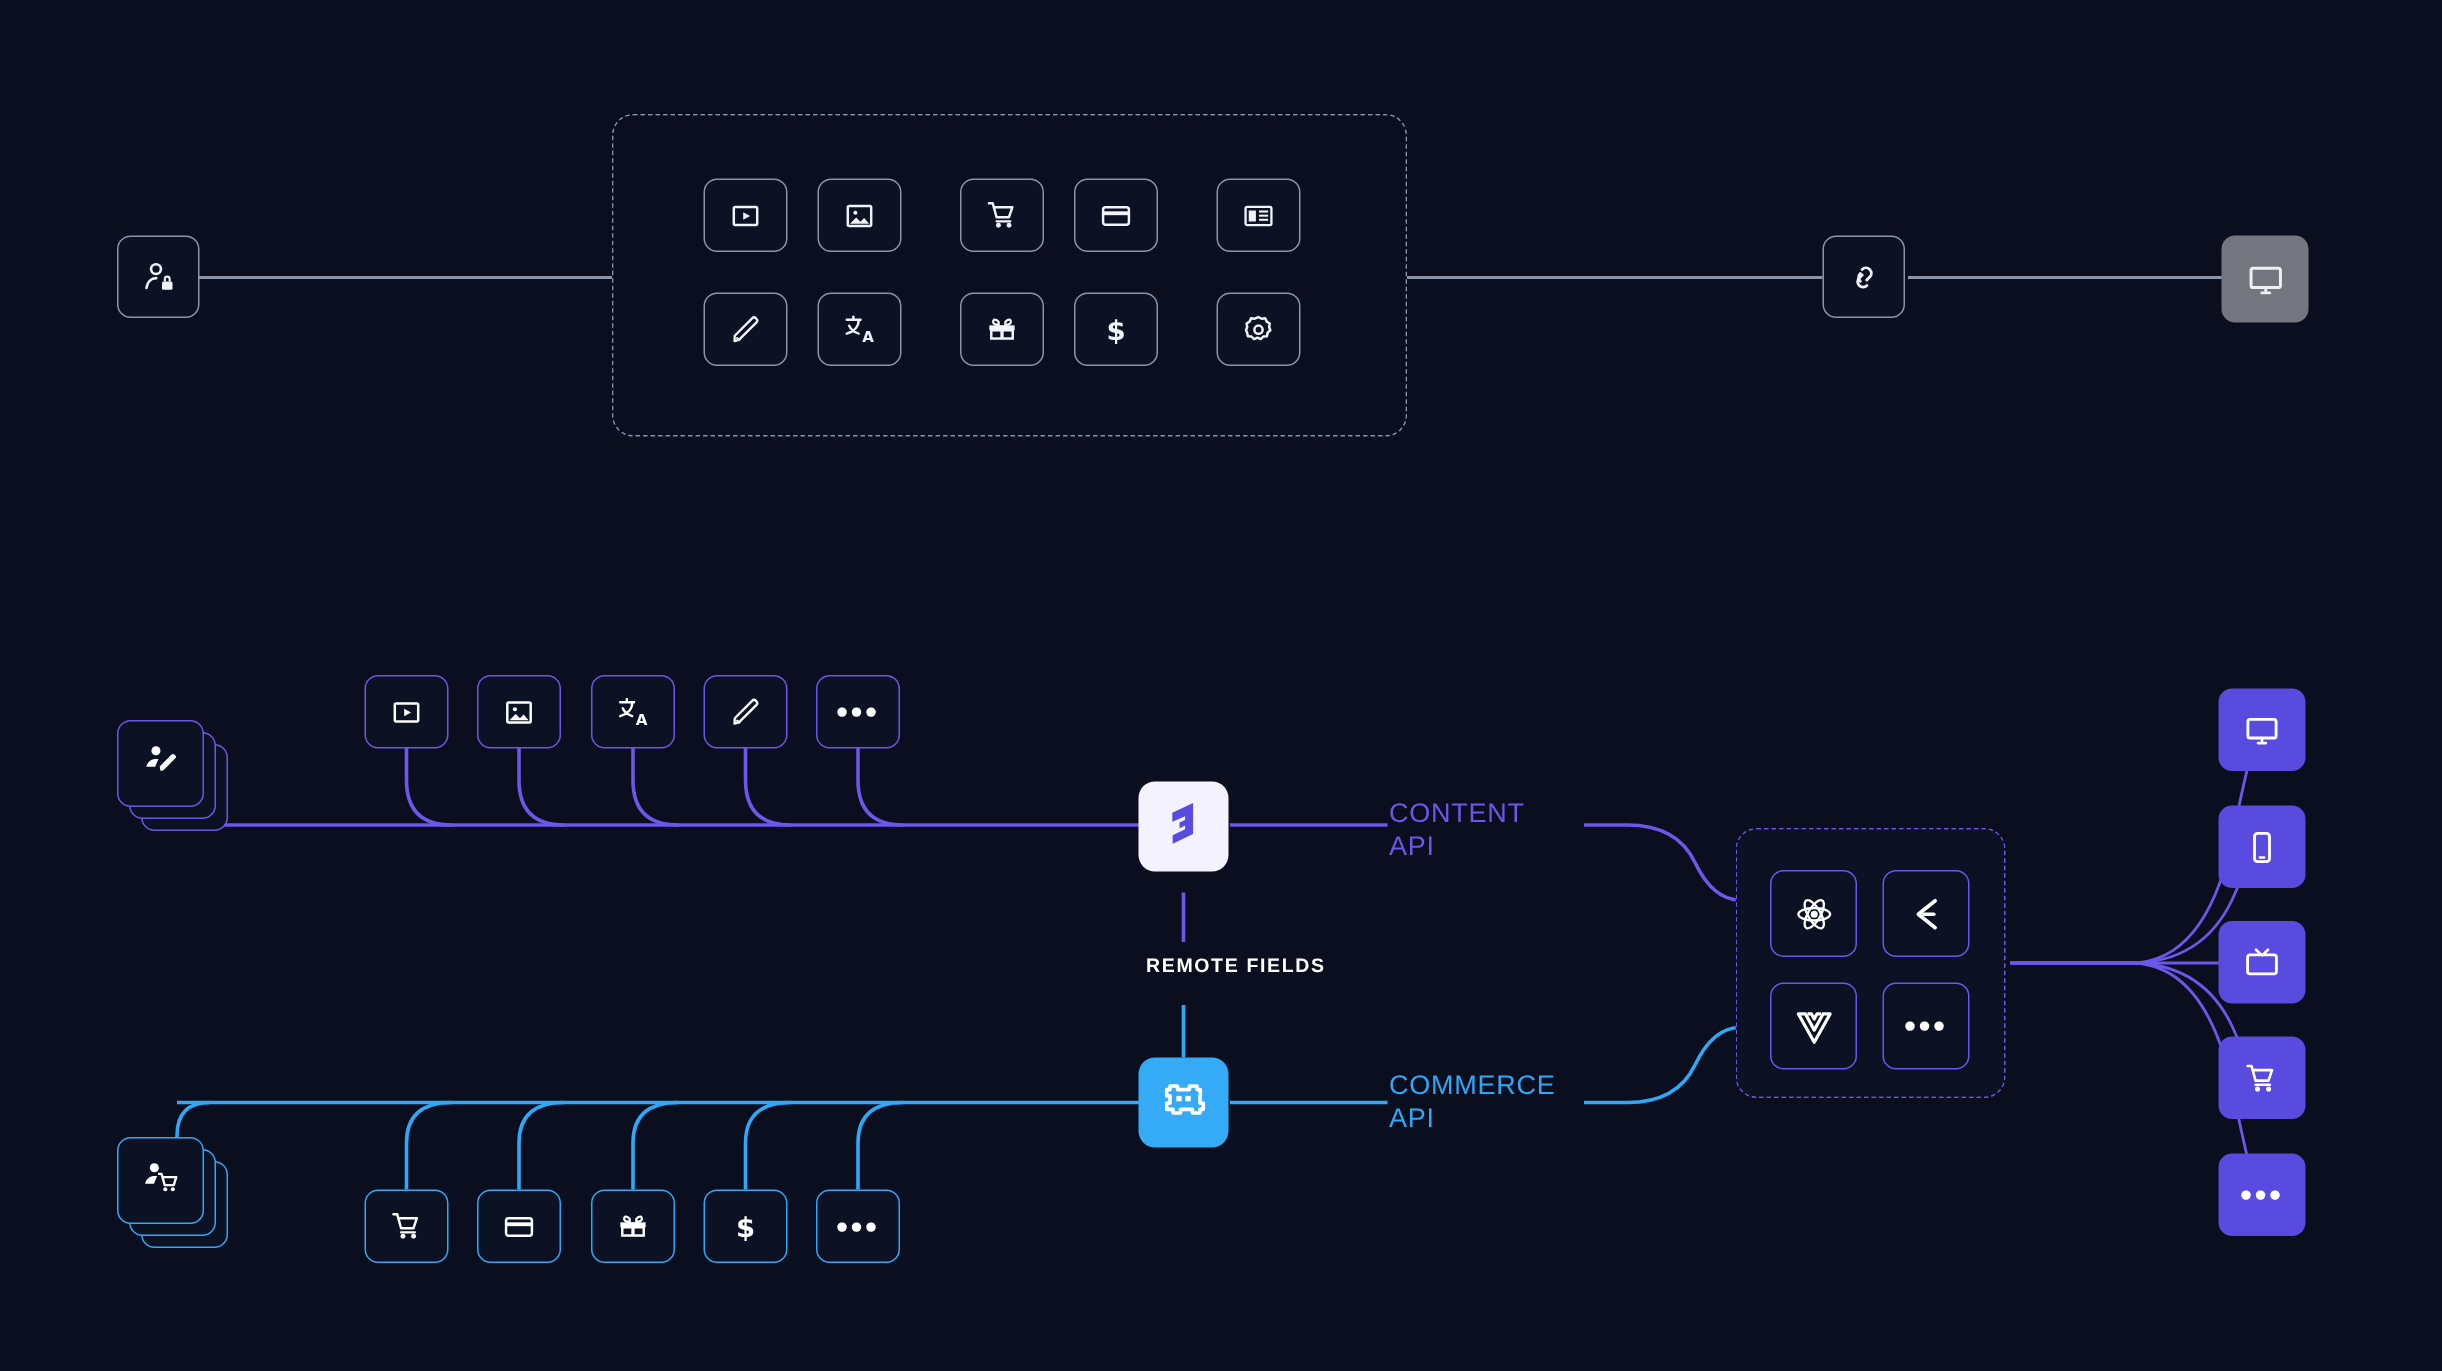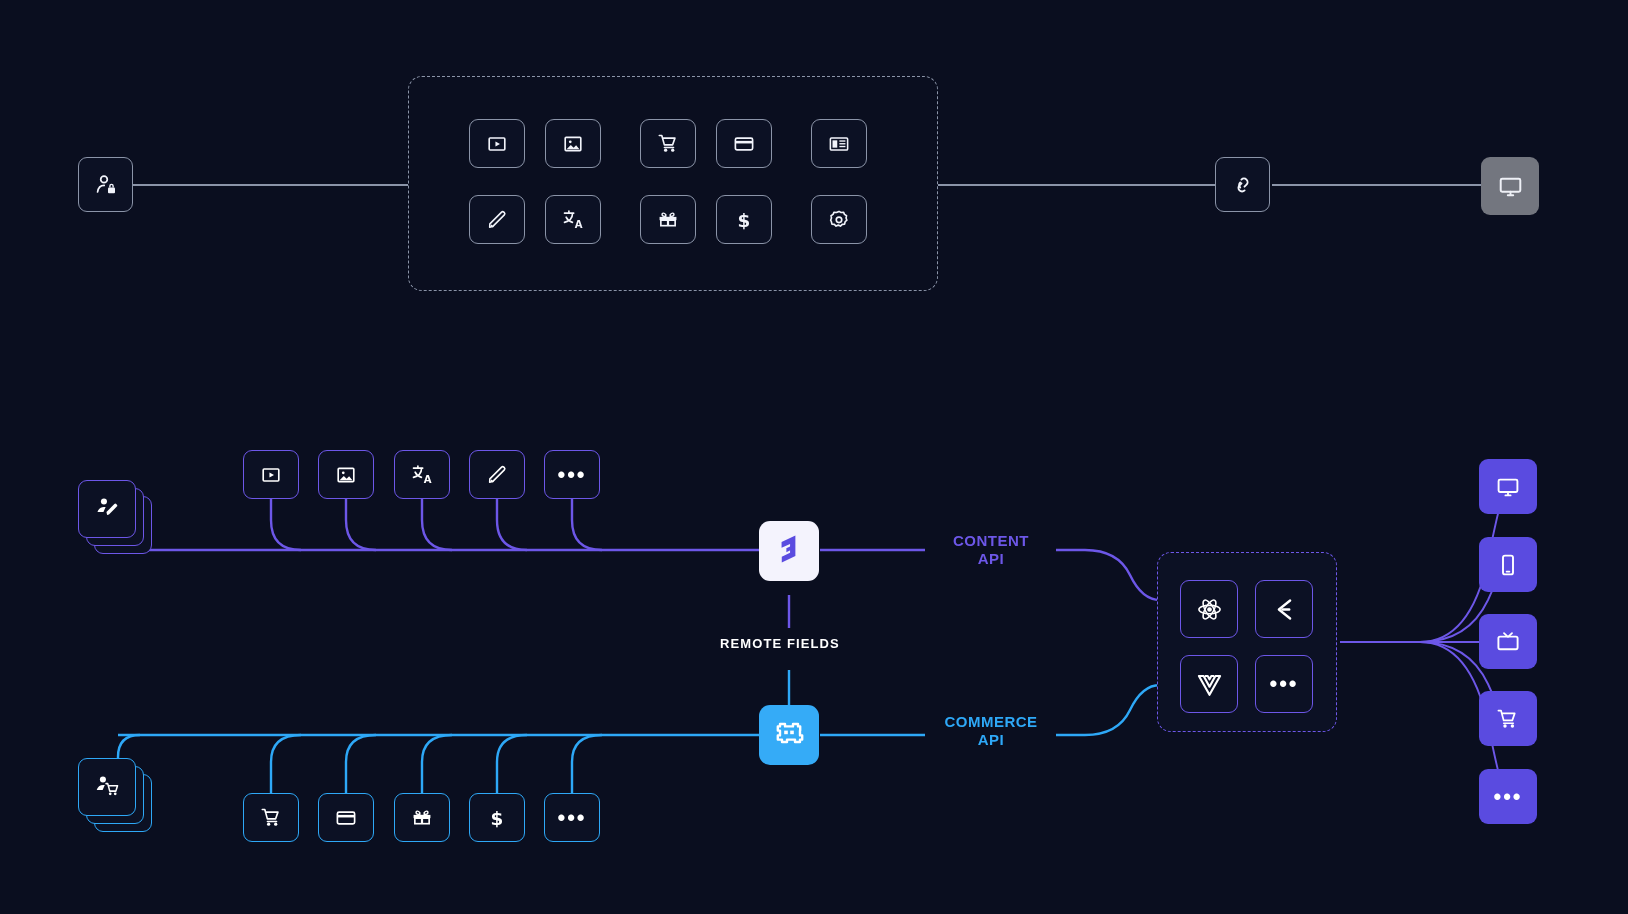"CONTENT" .api-label { font-size: 15px -> 18px; font-weight: bold -> normal; text-align: center -> left }
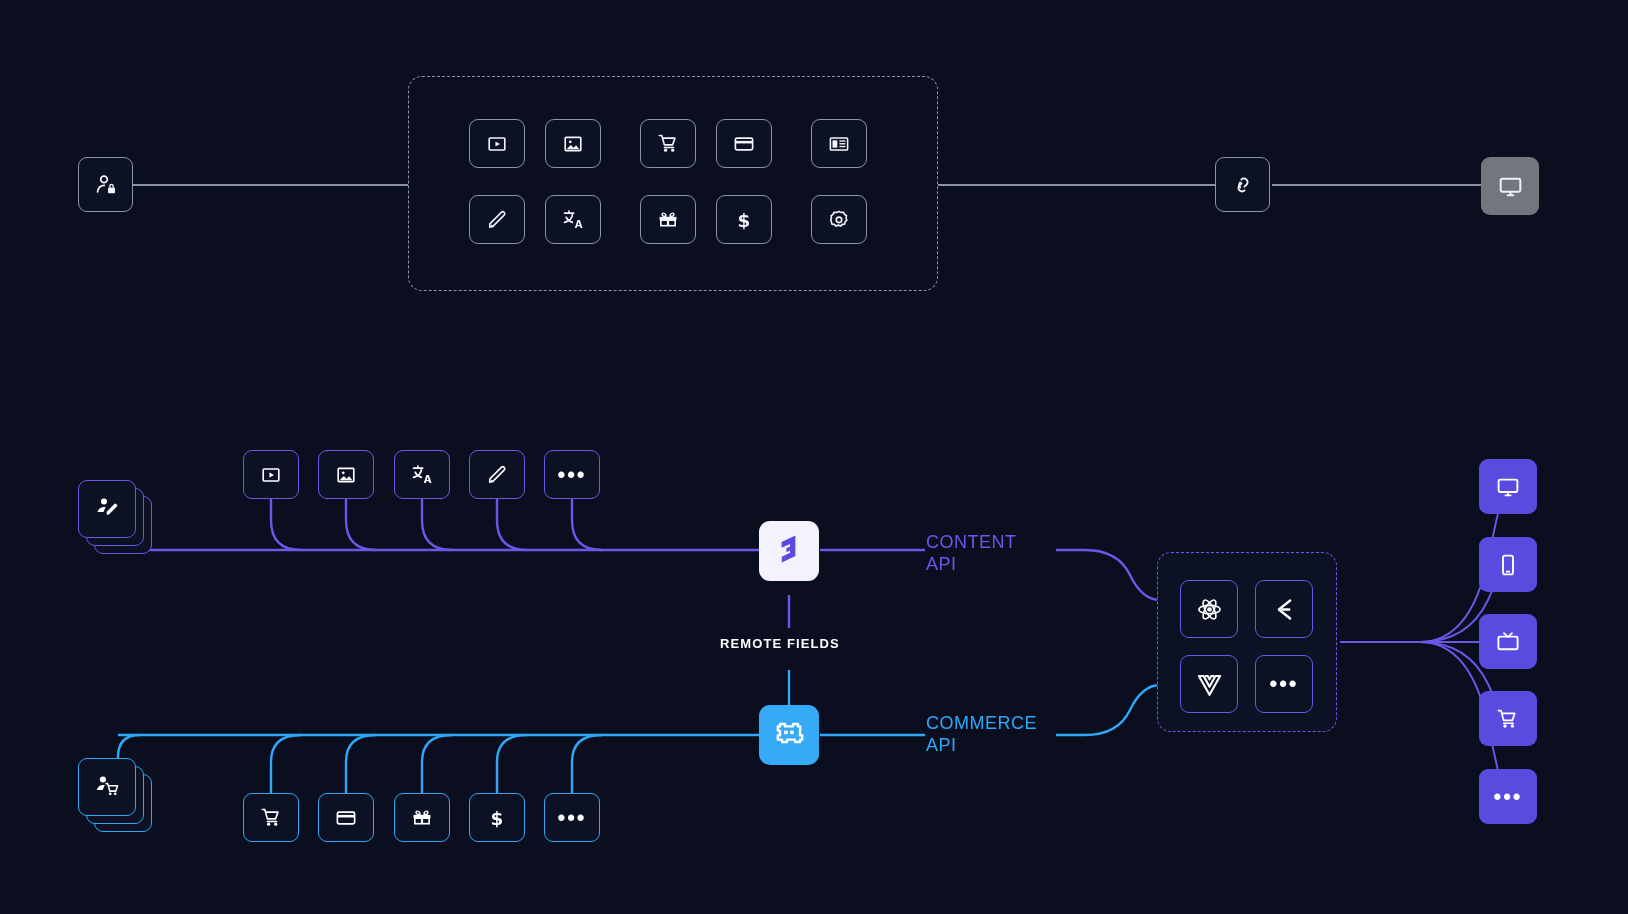"REMOTE FIELDS" div.remote-label { left: 720px -> 764px }
